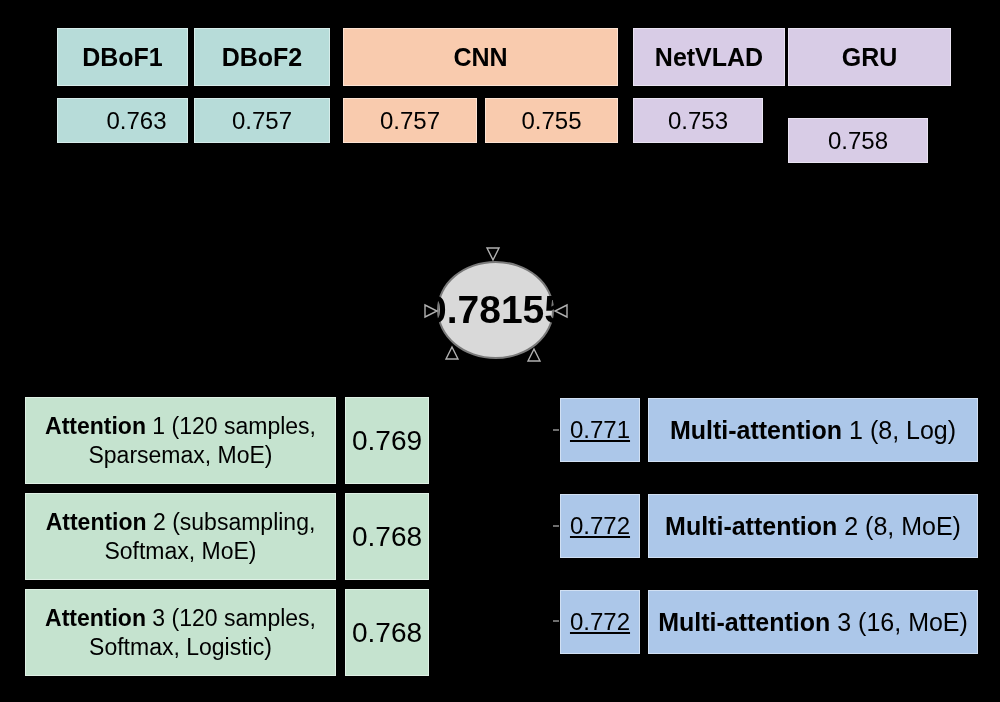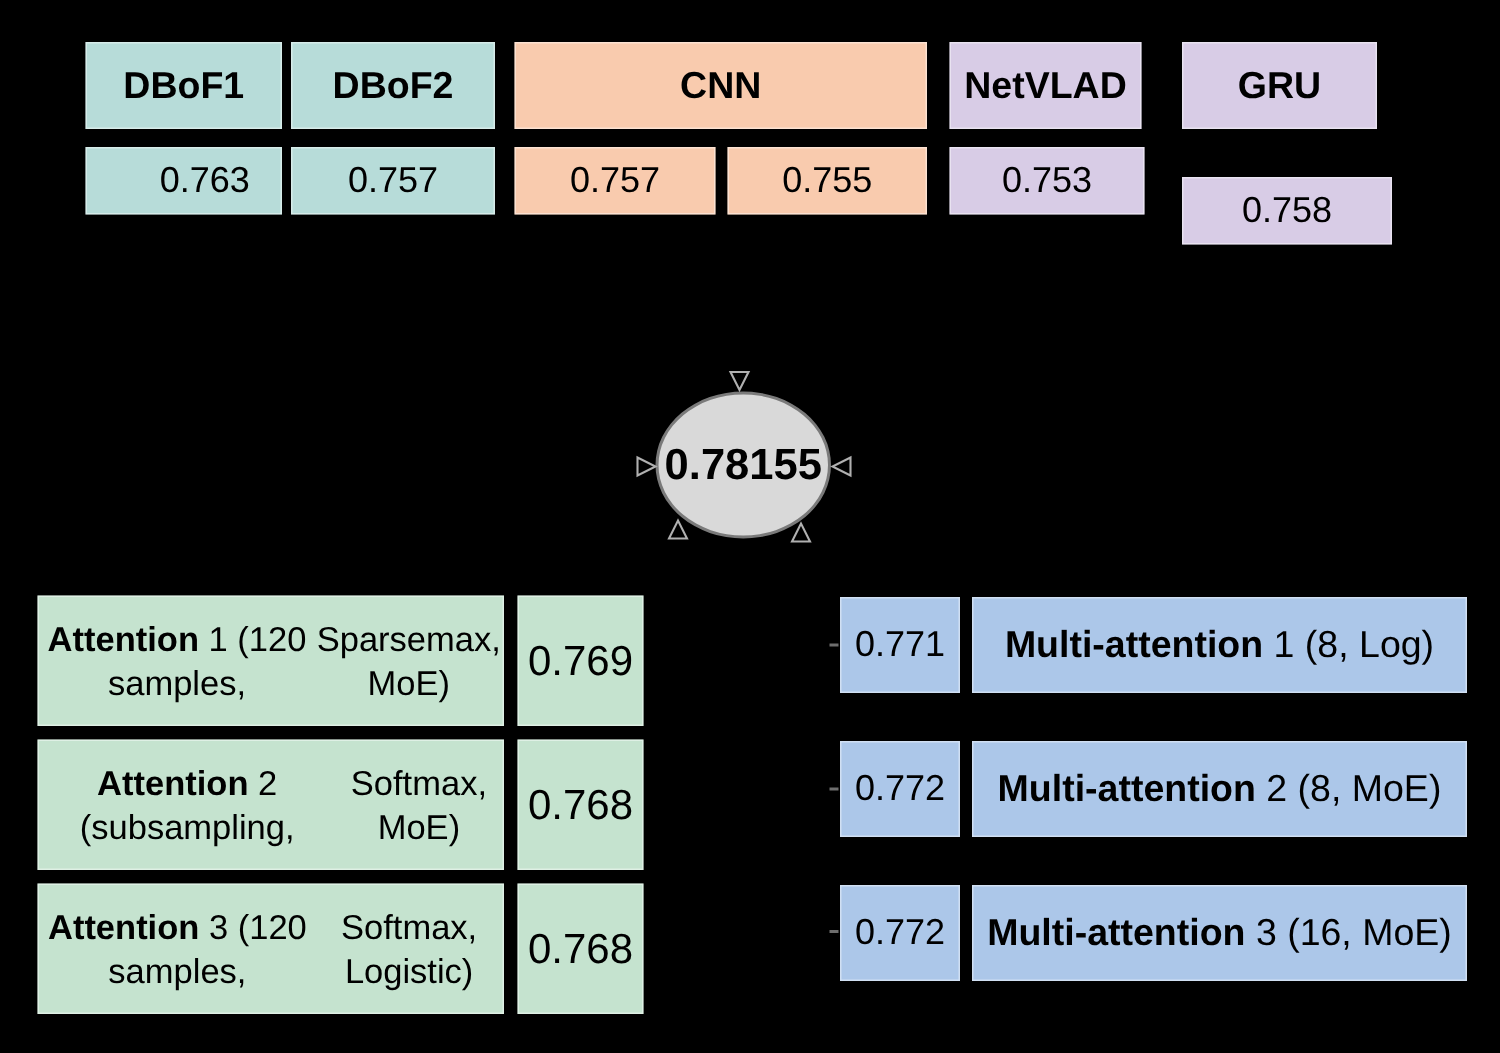"NetVLAD" div.box { width: 128px -> 152px }
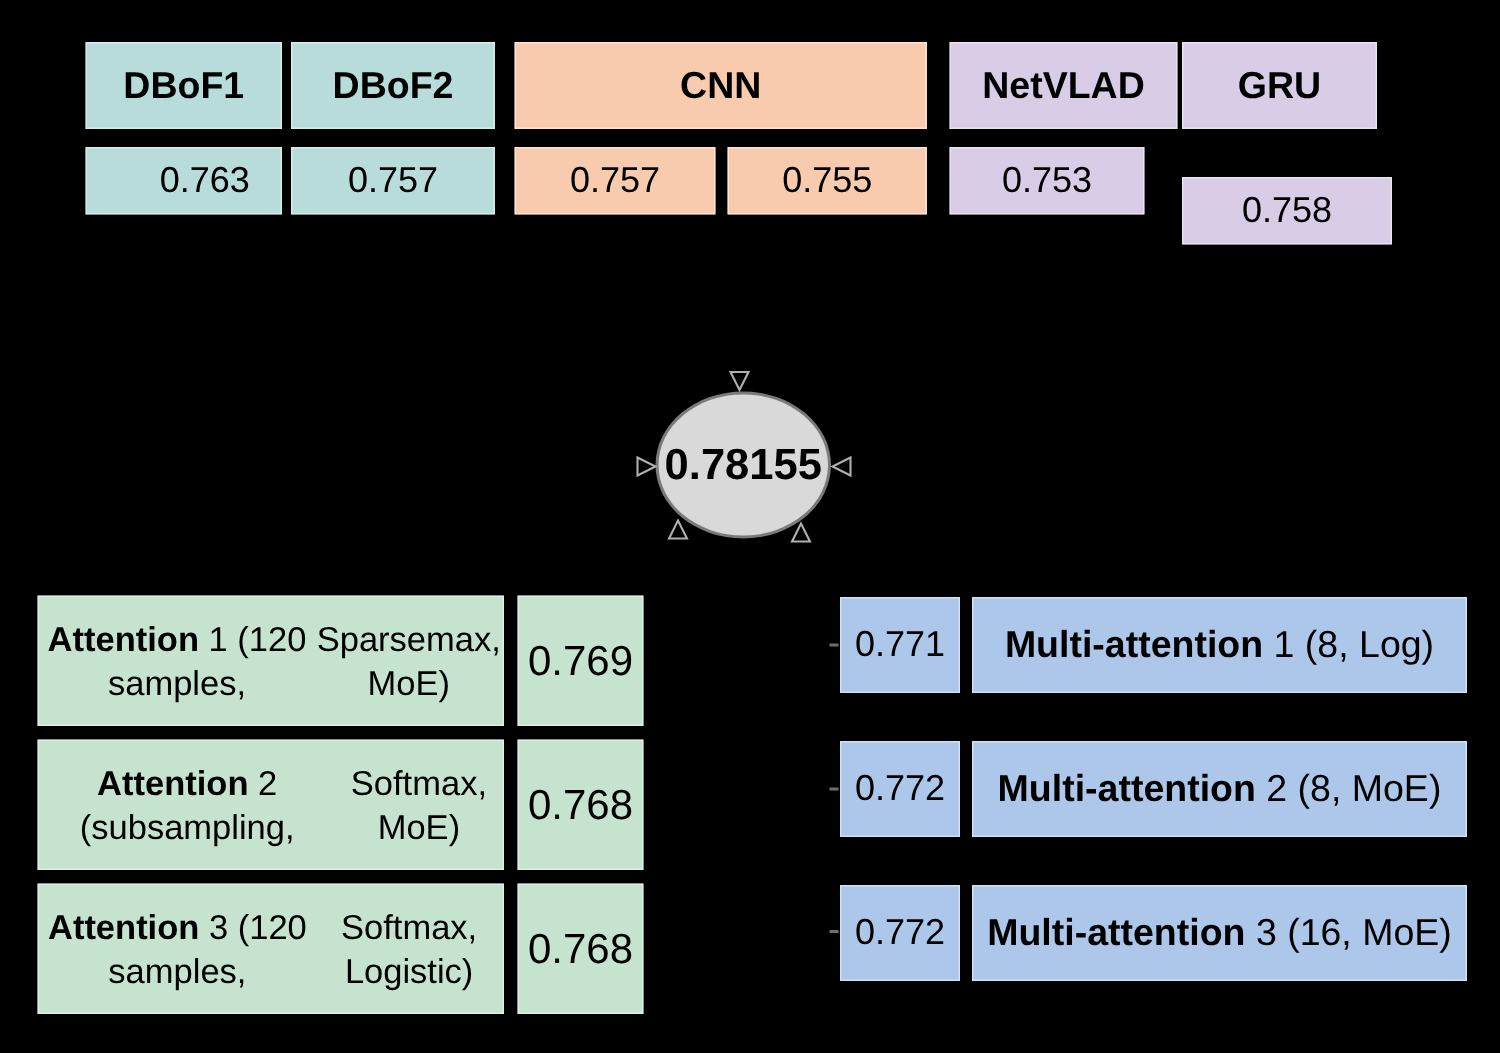"GRU" div.box { width: 130px -> 163px }
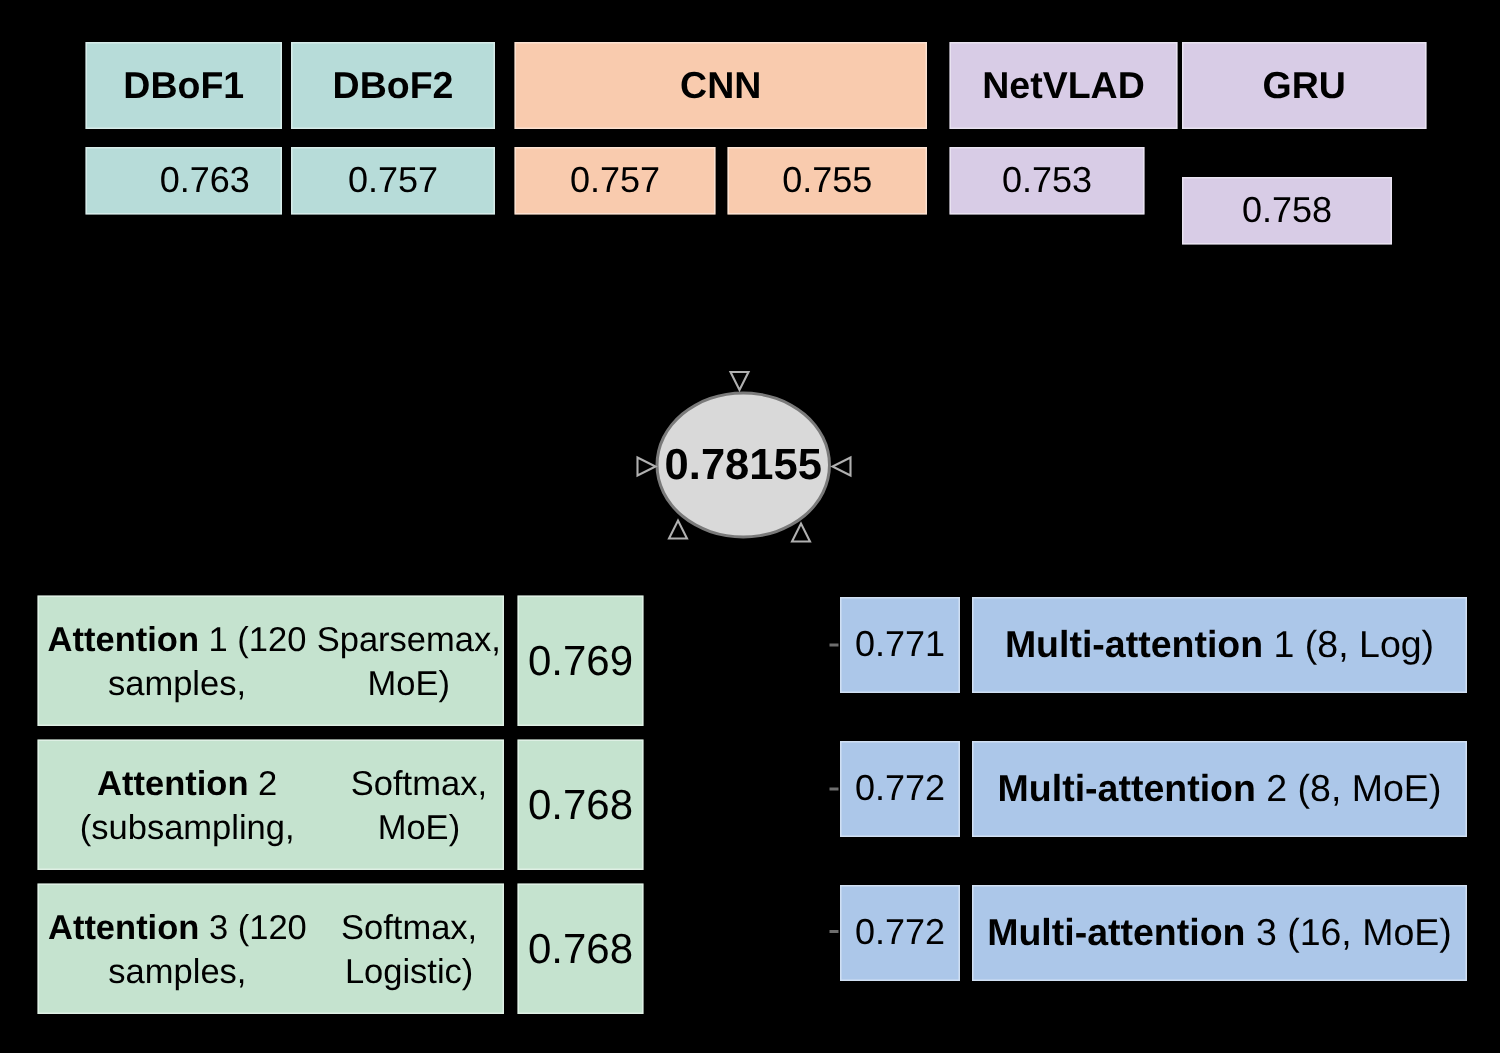"0.78155" .ellipse { font-size: 29px -> 39px }
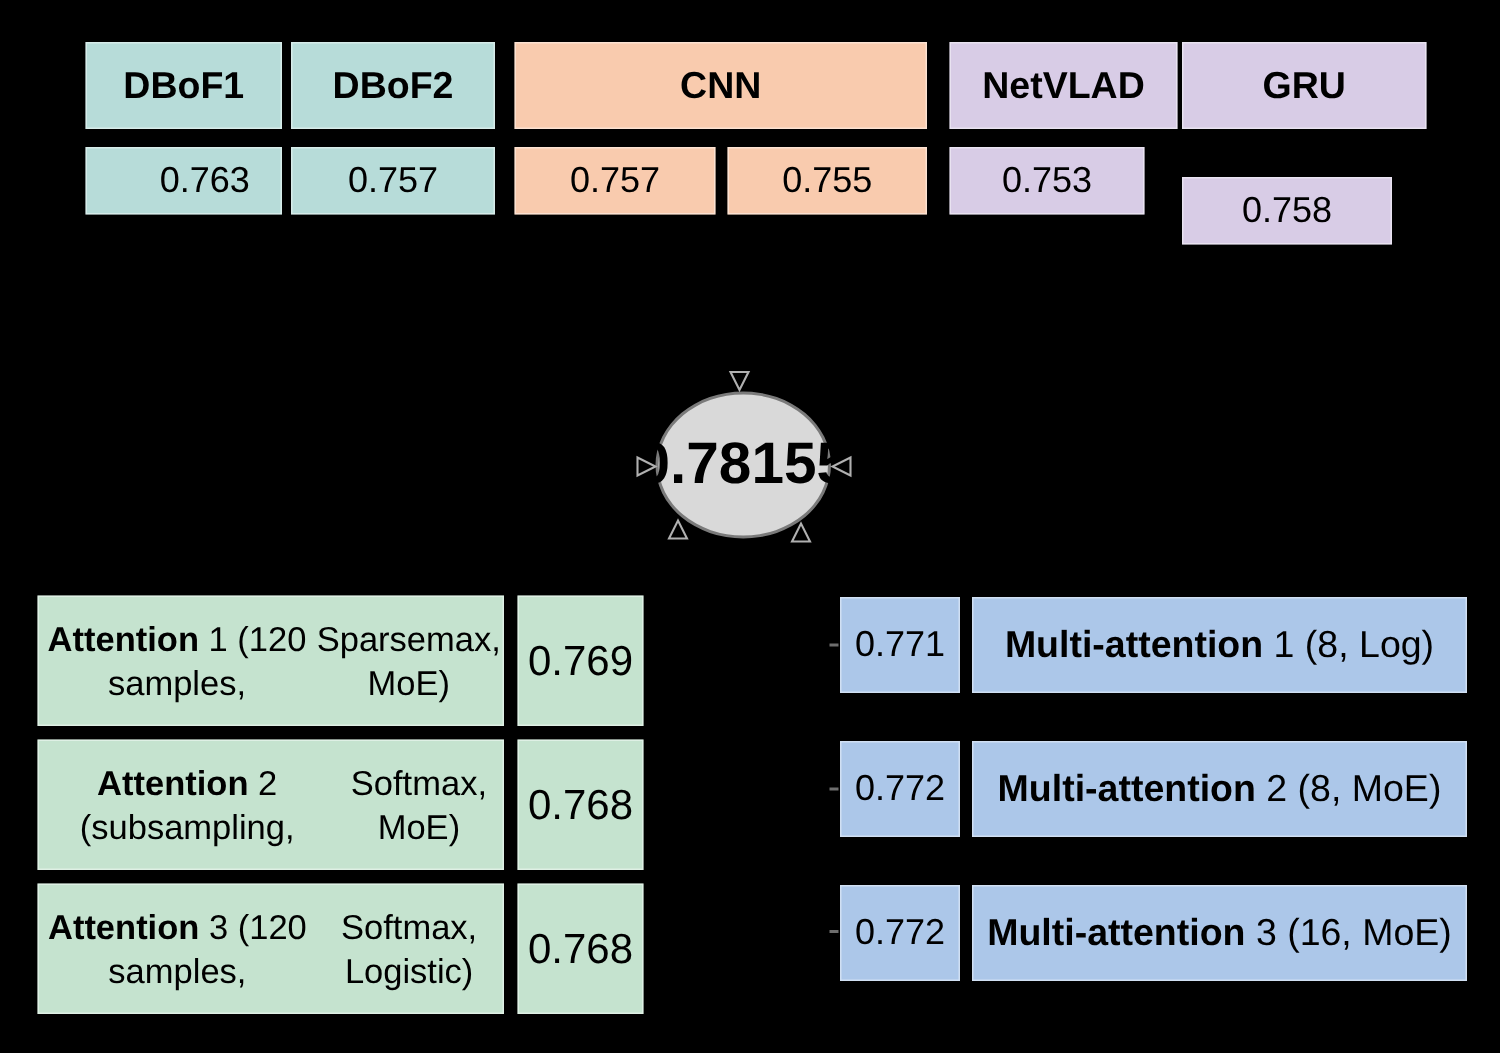"Attention 1 (120 samples," .attn-label { flex-direction: none -> column }
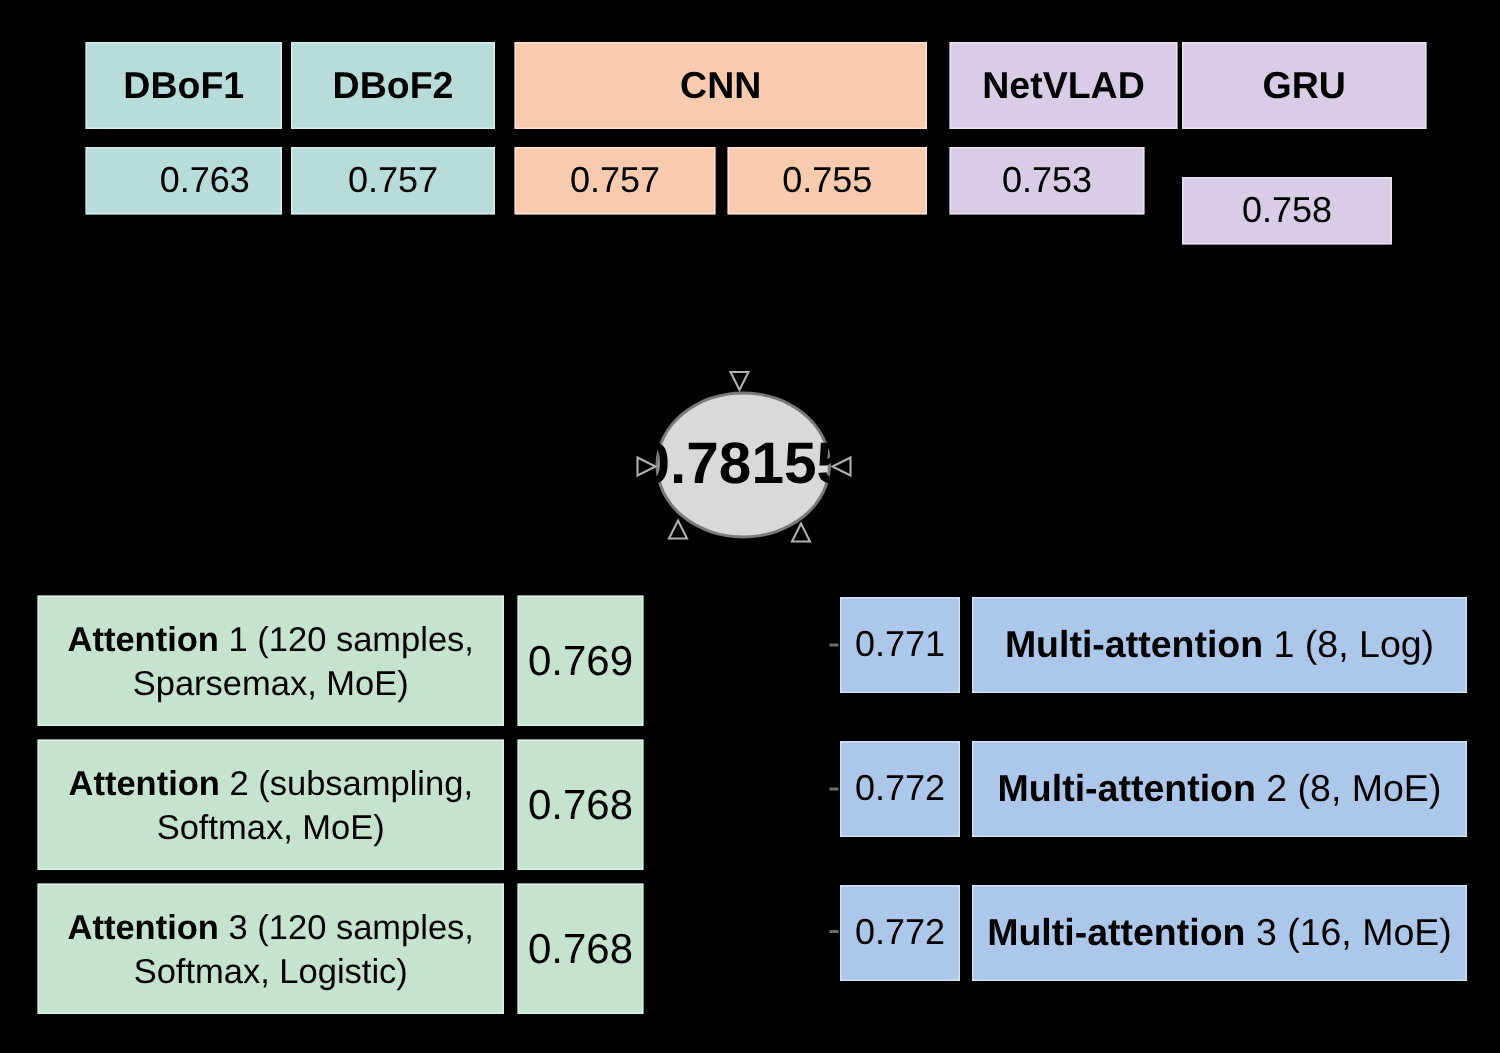"0.771" .ma-score { text-decoration: none -> underline }
